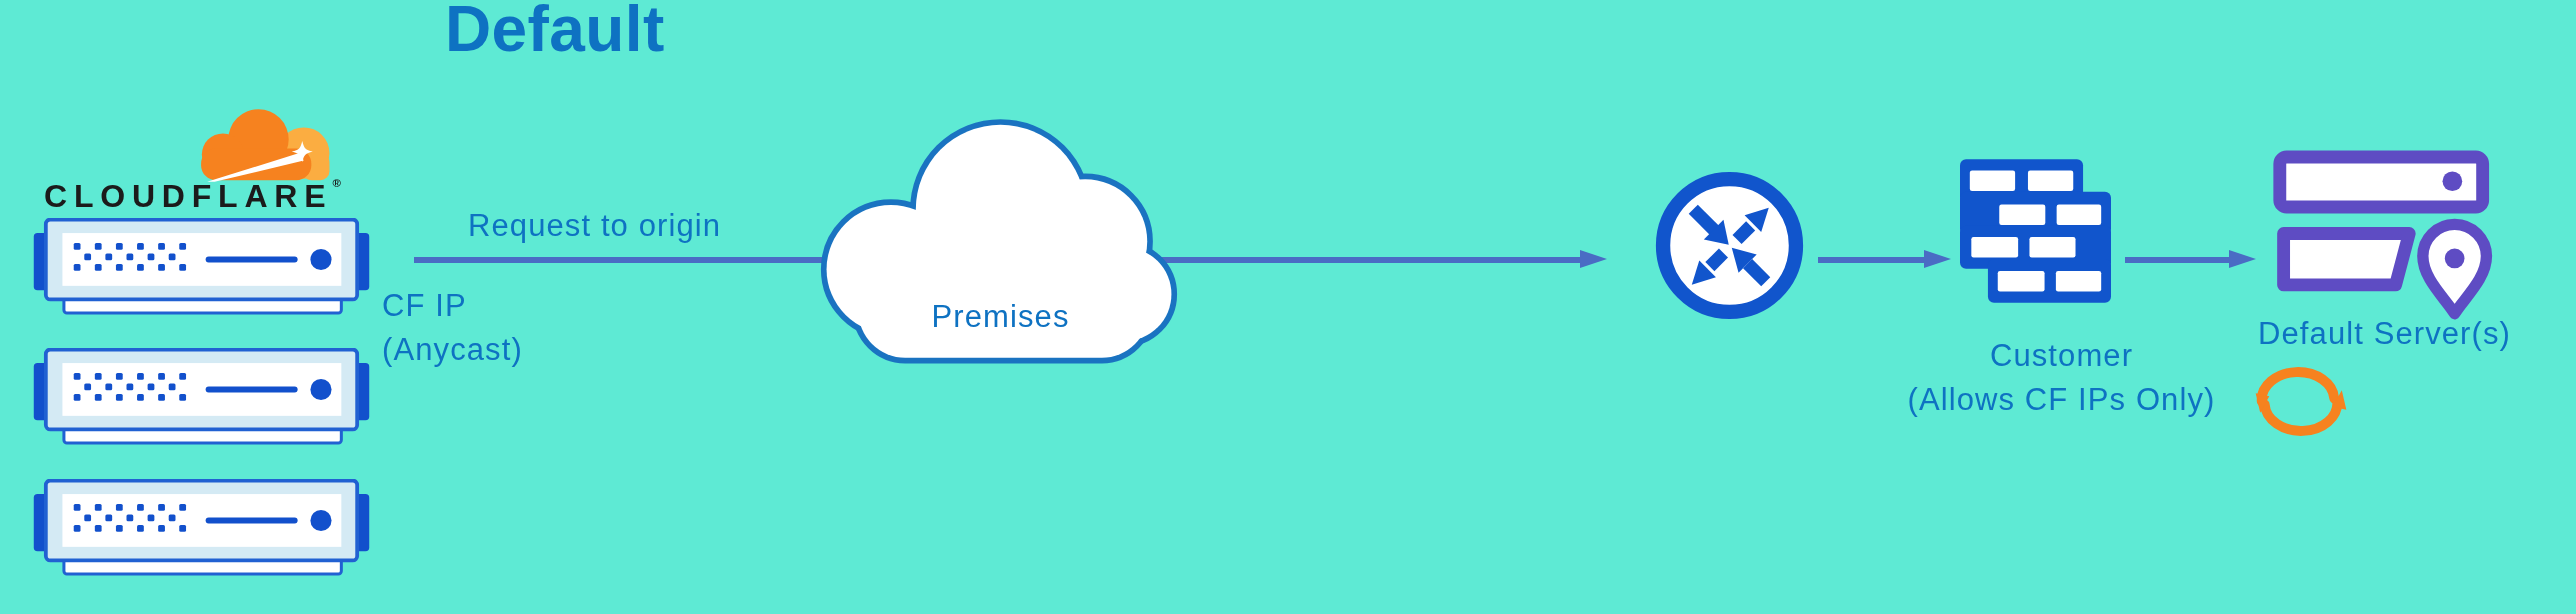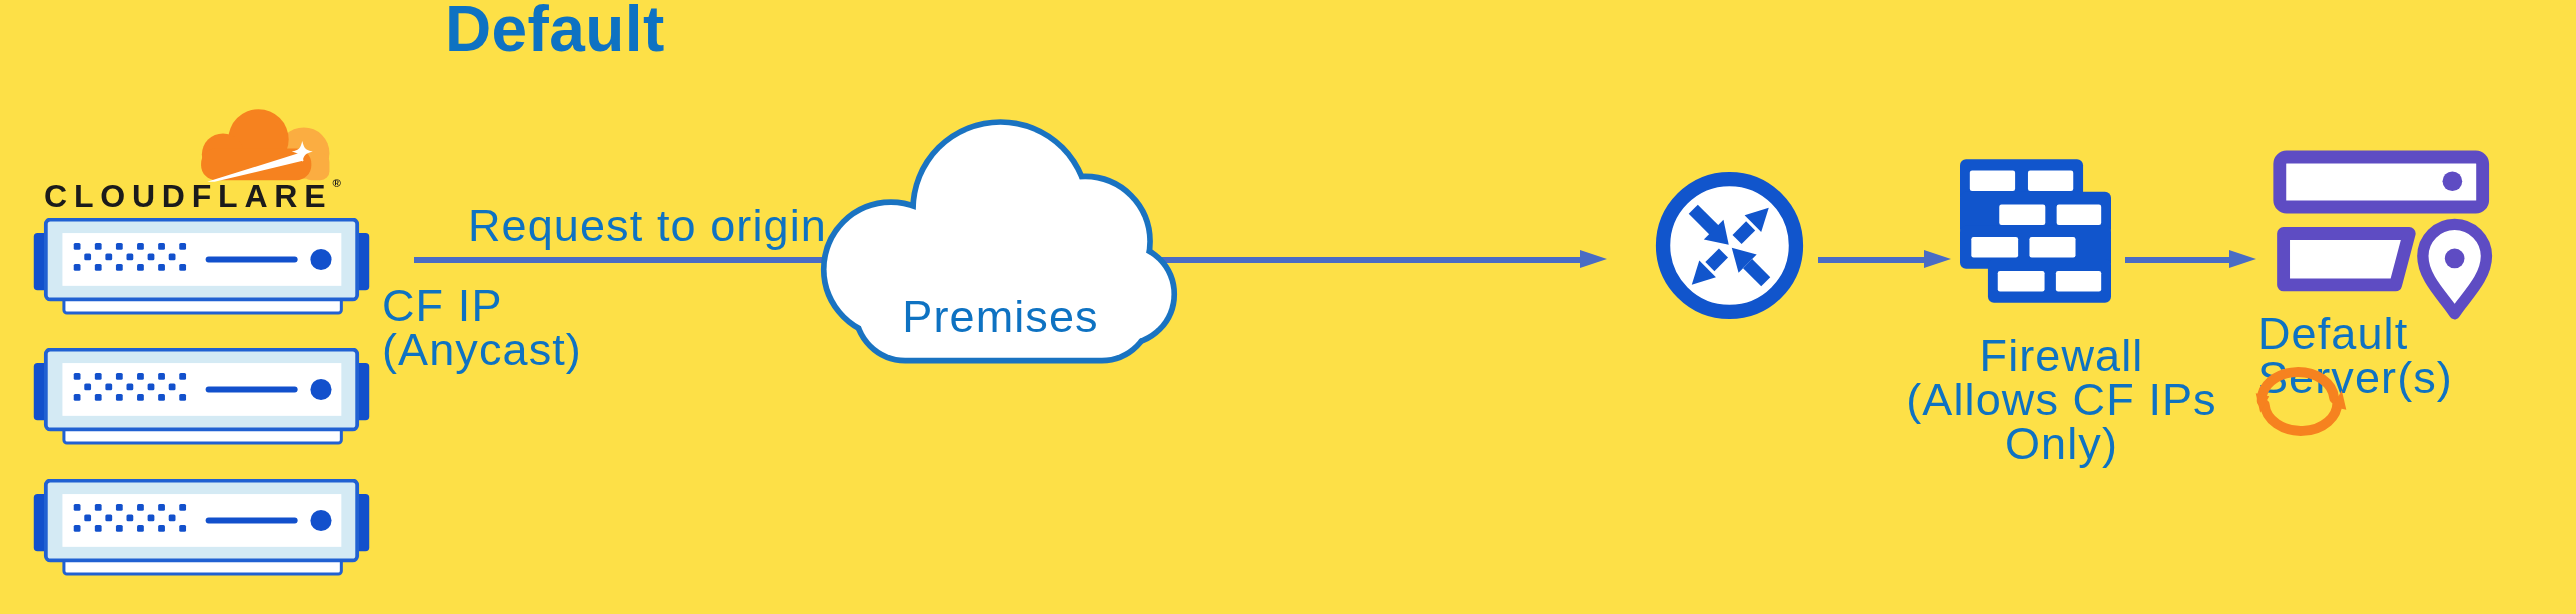"Default" .canvas { background: #fde047 -> #5eead4 }
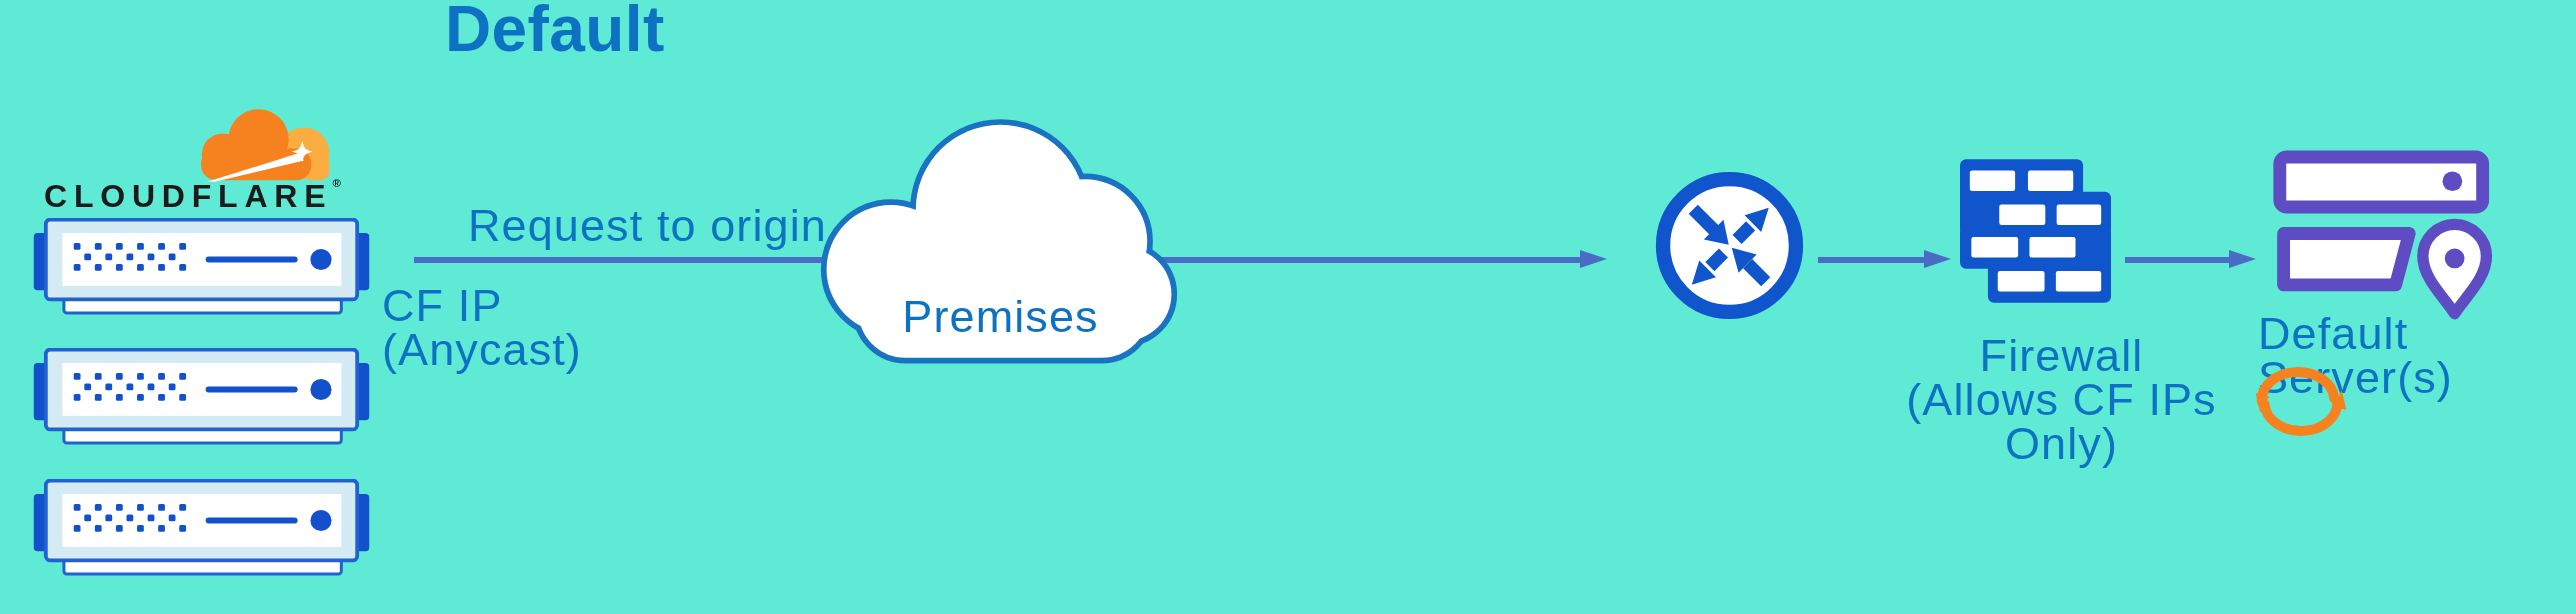"Request to origin" .label { font-size: 45px -> 31px }
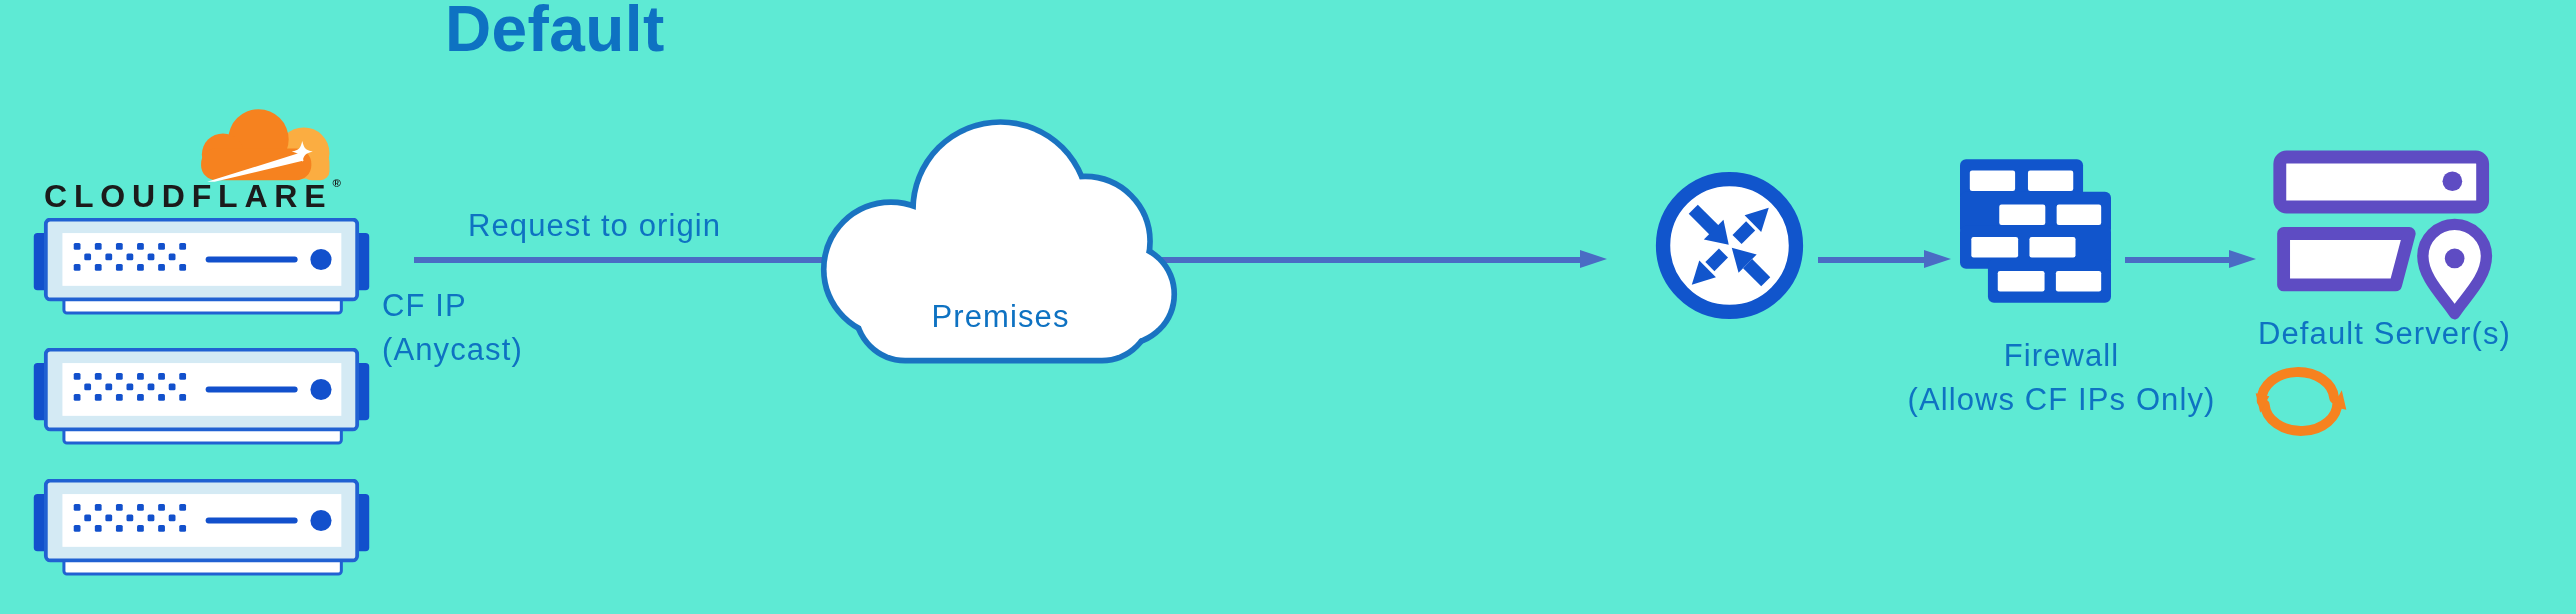"Firewall" div.abs { text: Firewall -> Customer }
